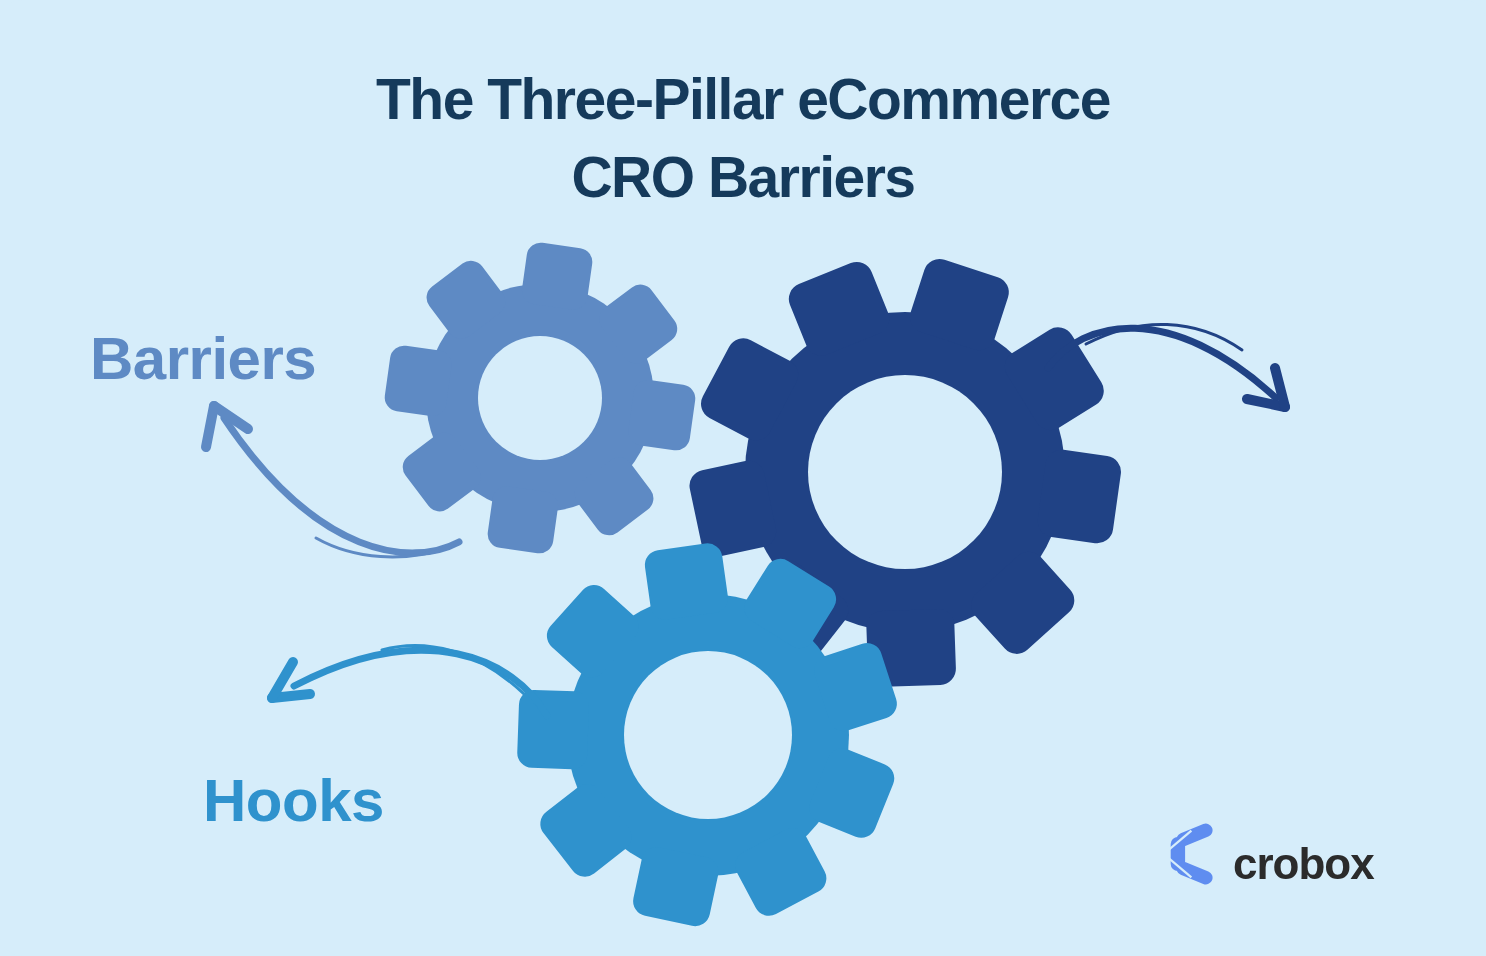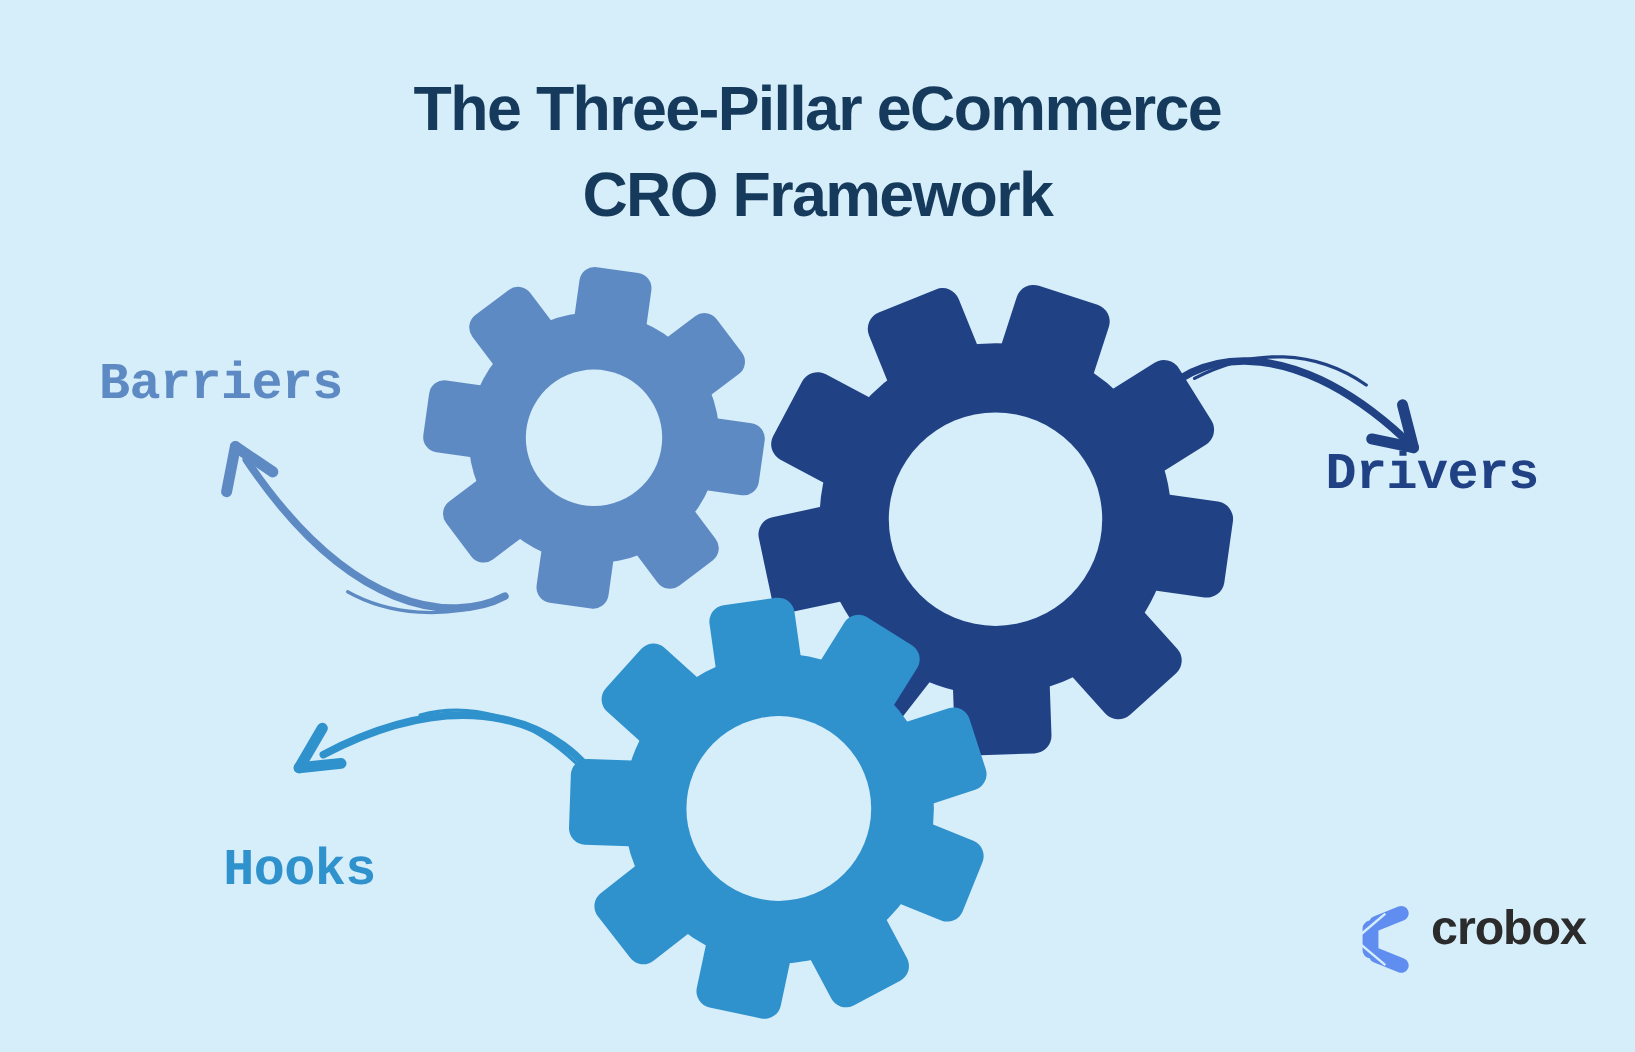"CRO Framework" div { text: Framework -> Barriers }
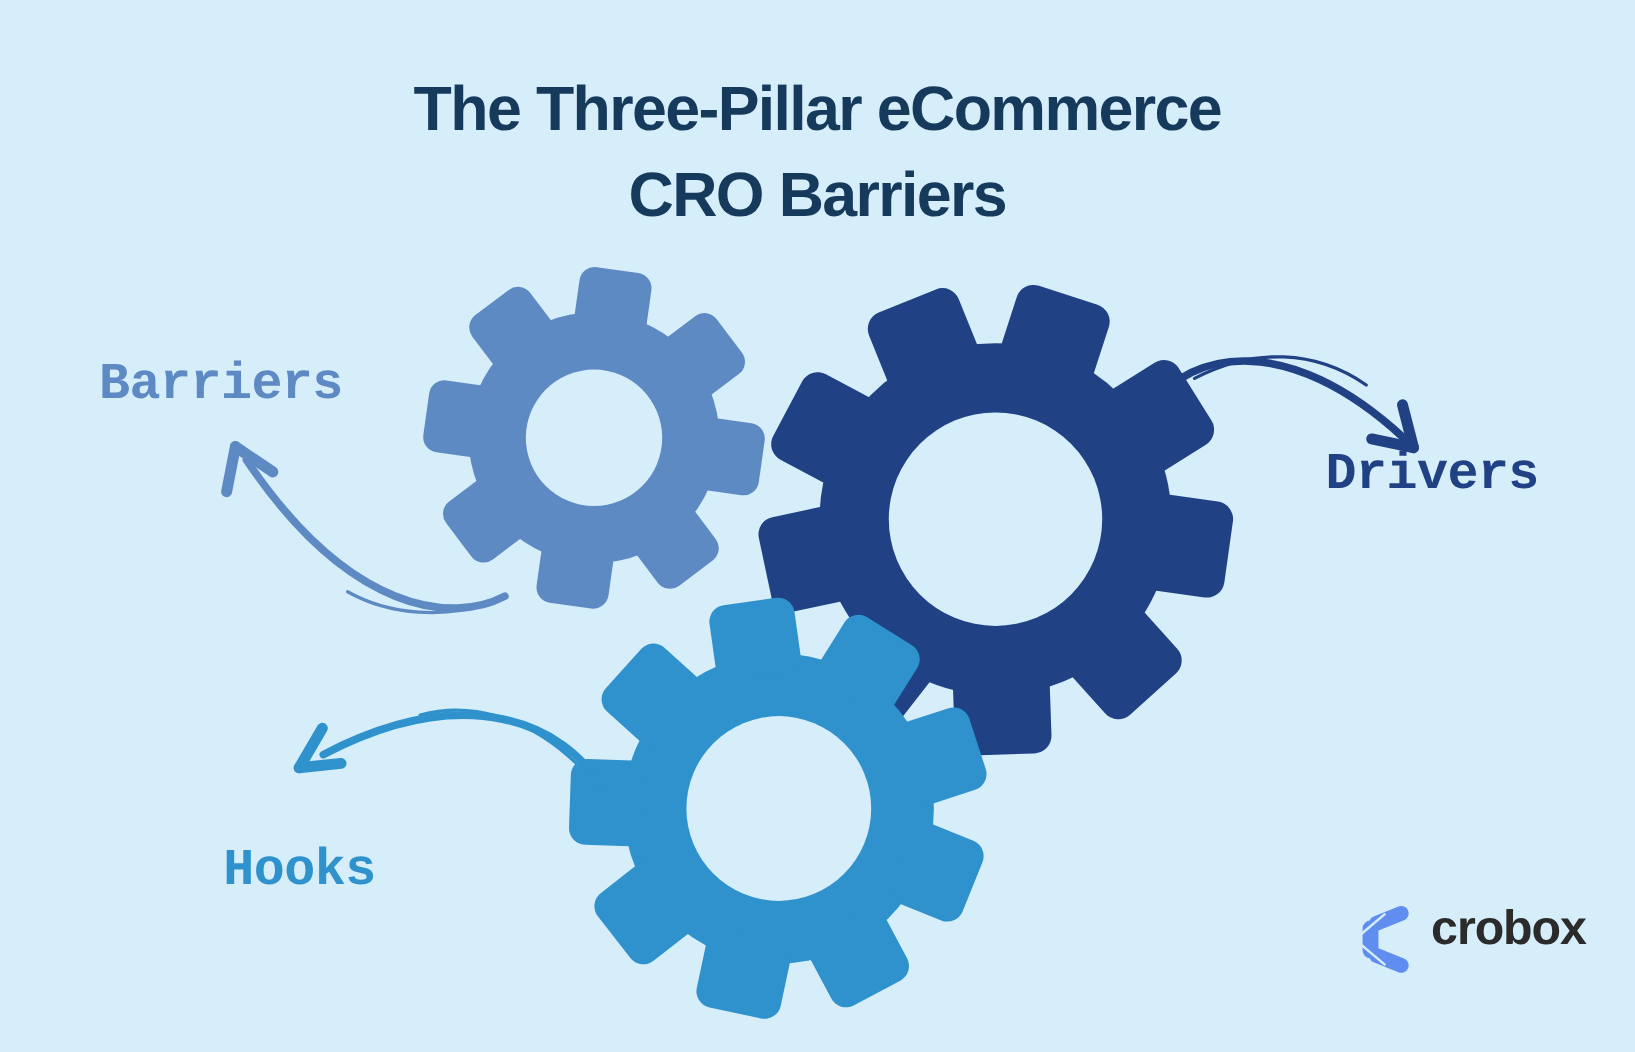"Barriers" .label { font-family: Liberation Mono, monospace -> none; font-size: 47px -> 60px }
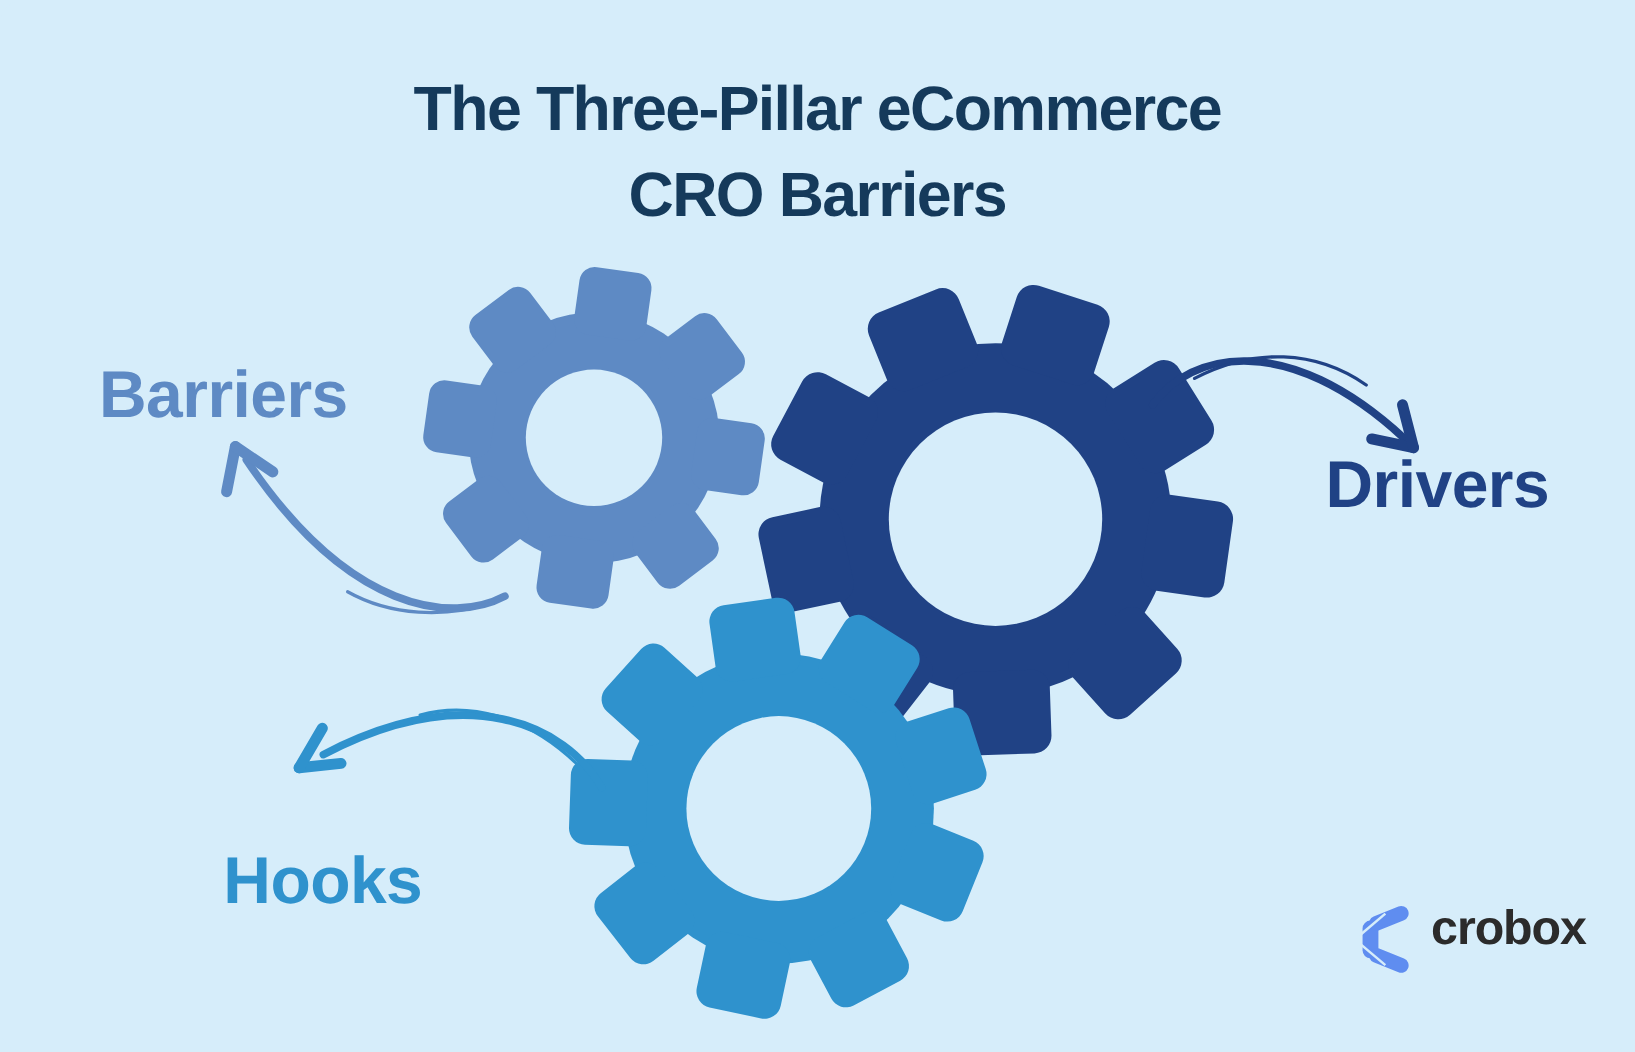"Drivers" div.label { html: <div>Drivers</div> -> none }
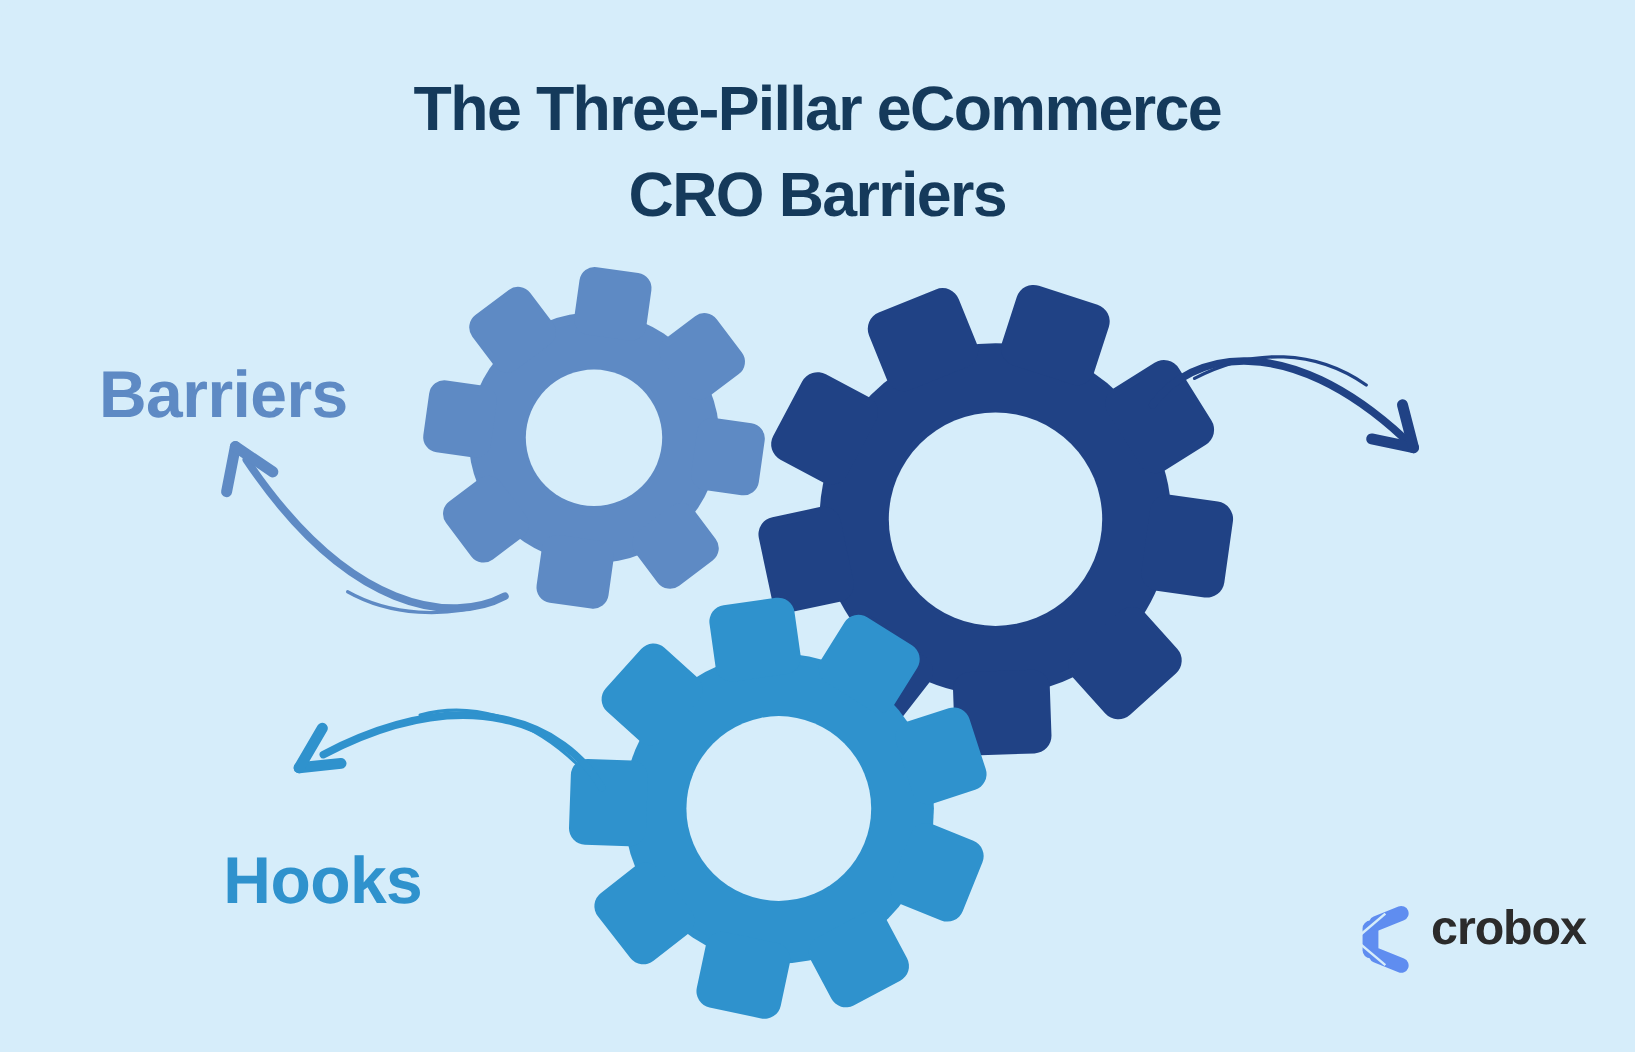"crobox" .logo { align-items: flex-start -> flex-end; left: 1236px -> 1168px }
